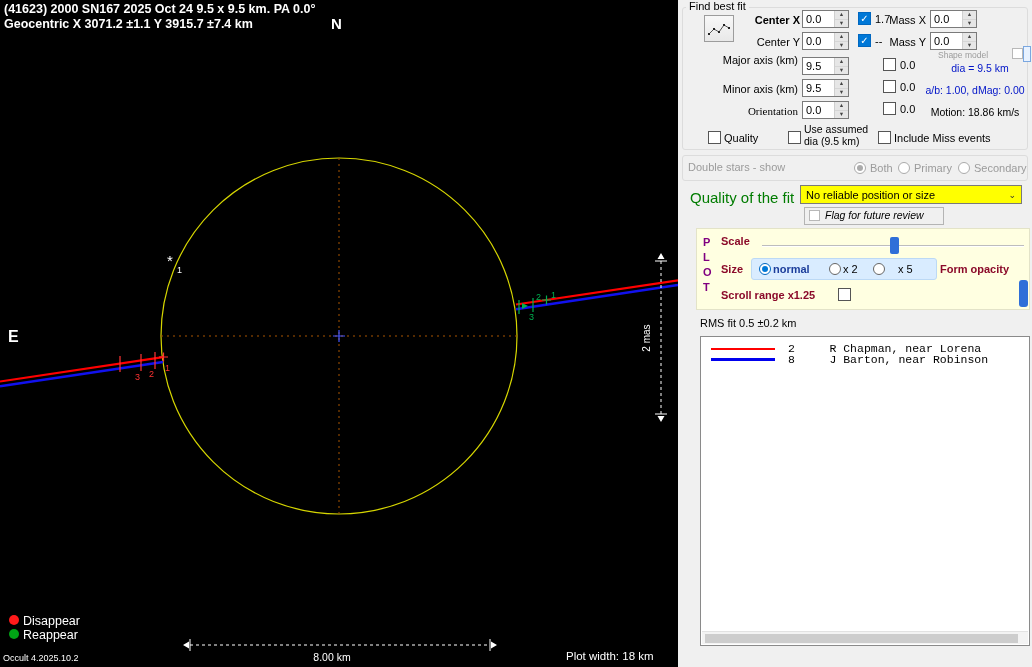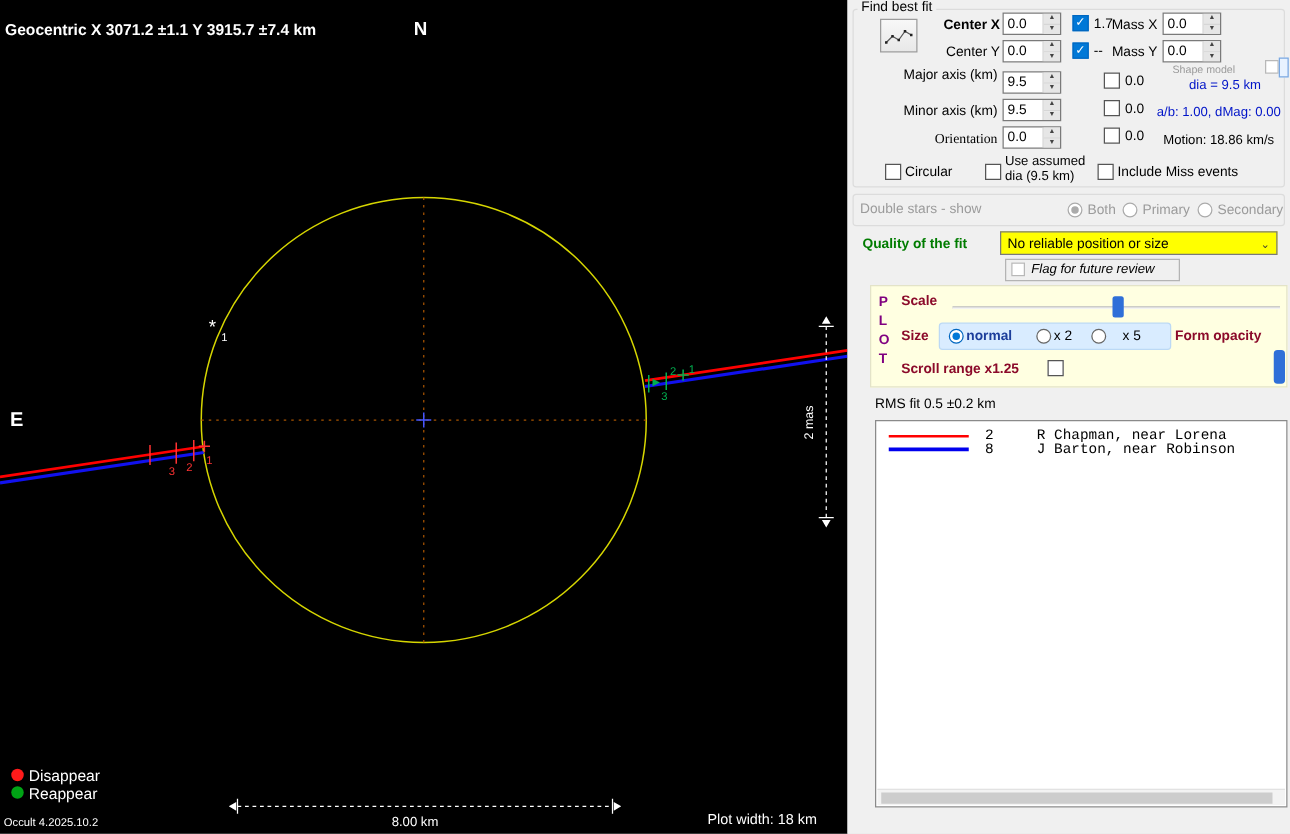"(41623) 2000 SN167 2025 Oct" div.pt { html: none -> <div>(41623) 2000 SN167 2025 Oct 24 9.5 x 9.5 km. PA 0.0°</div> }
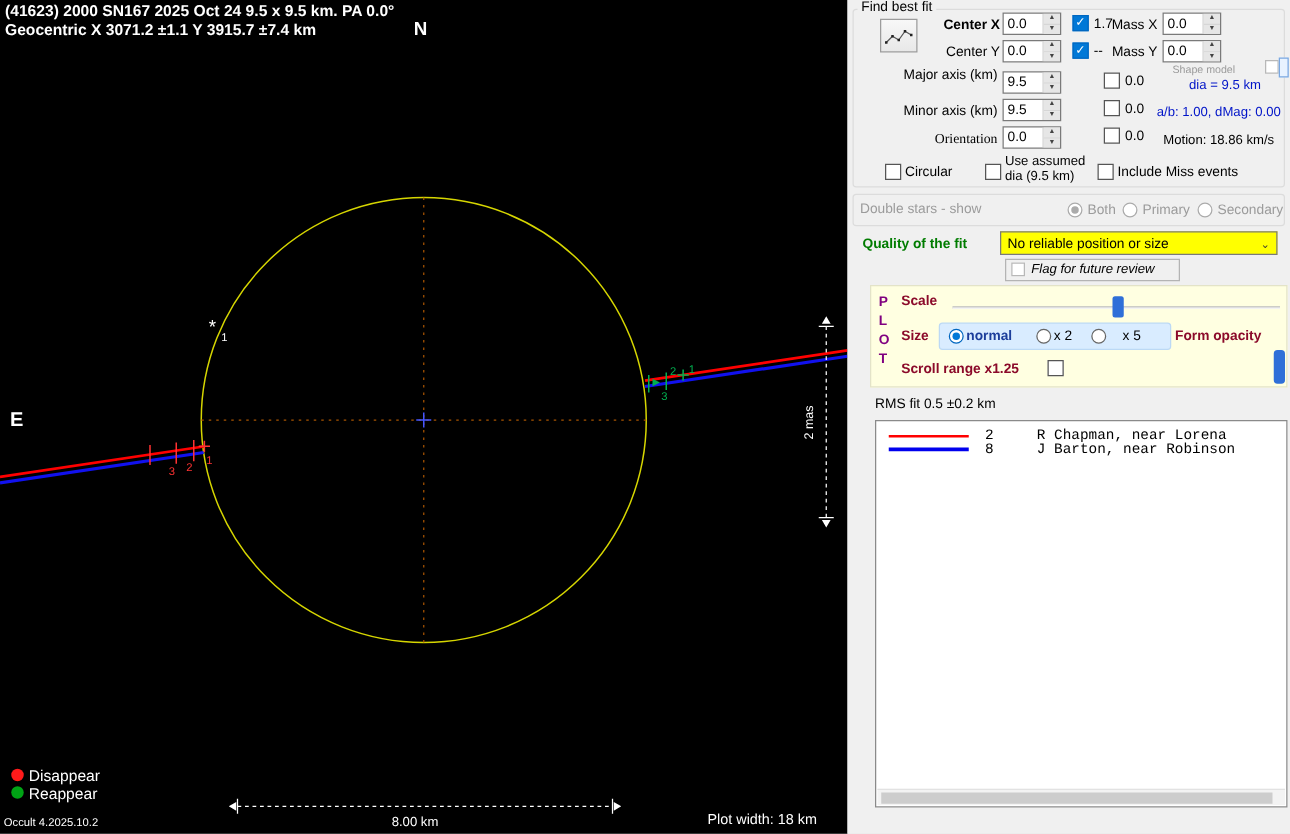"Circular" div.lbl { text: Circular -> Quality }
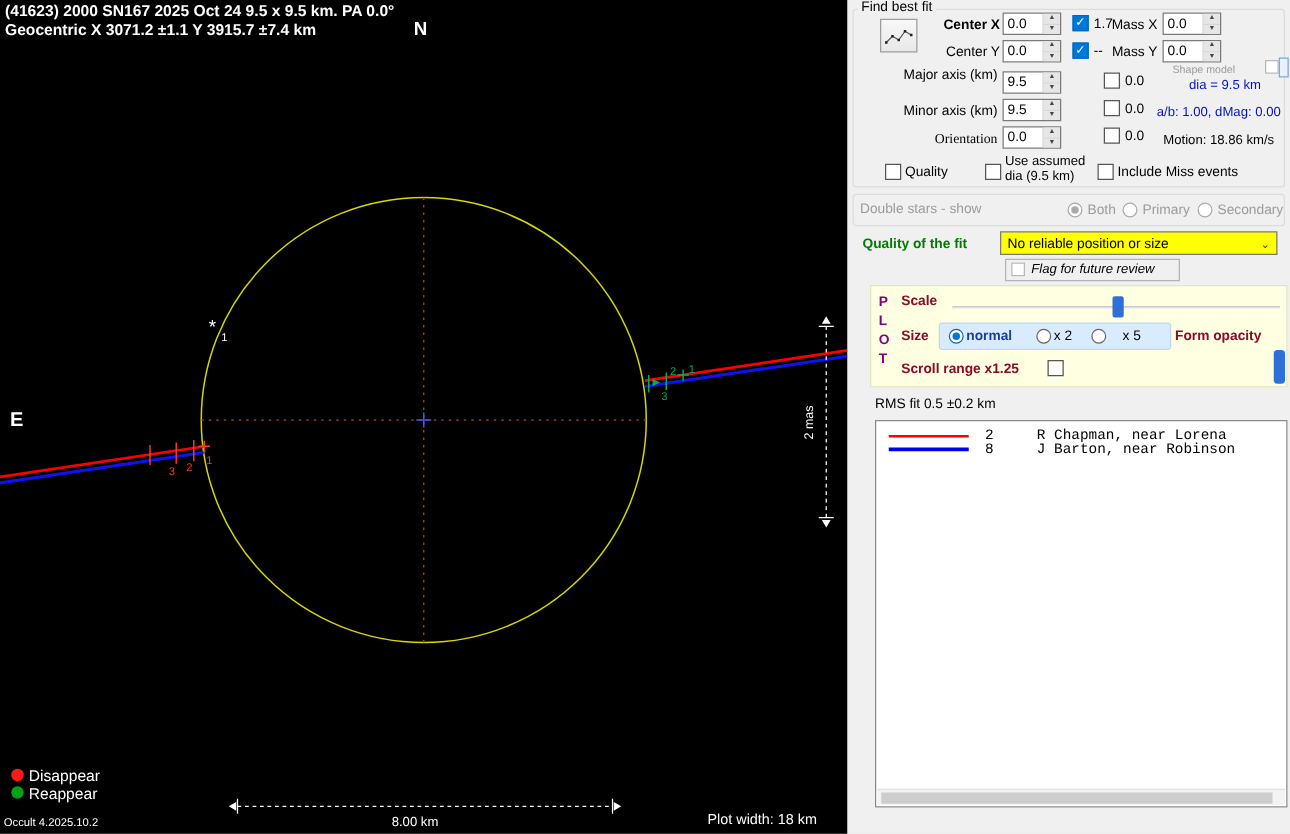"Quality of the fit" .green-b { font-size: 11px -> 15px; font-weight: bold -> normal }
